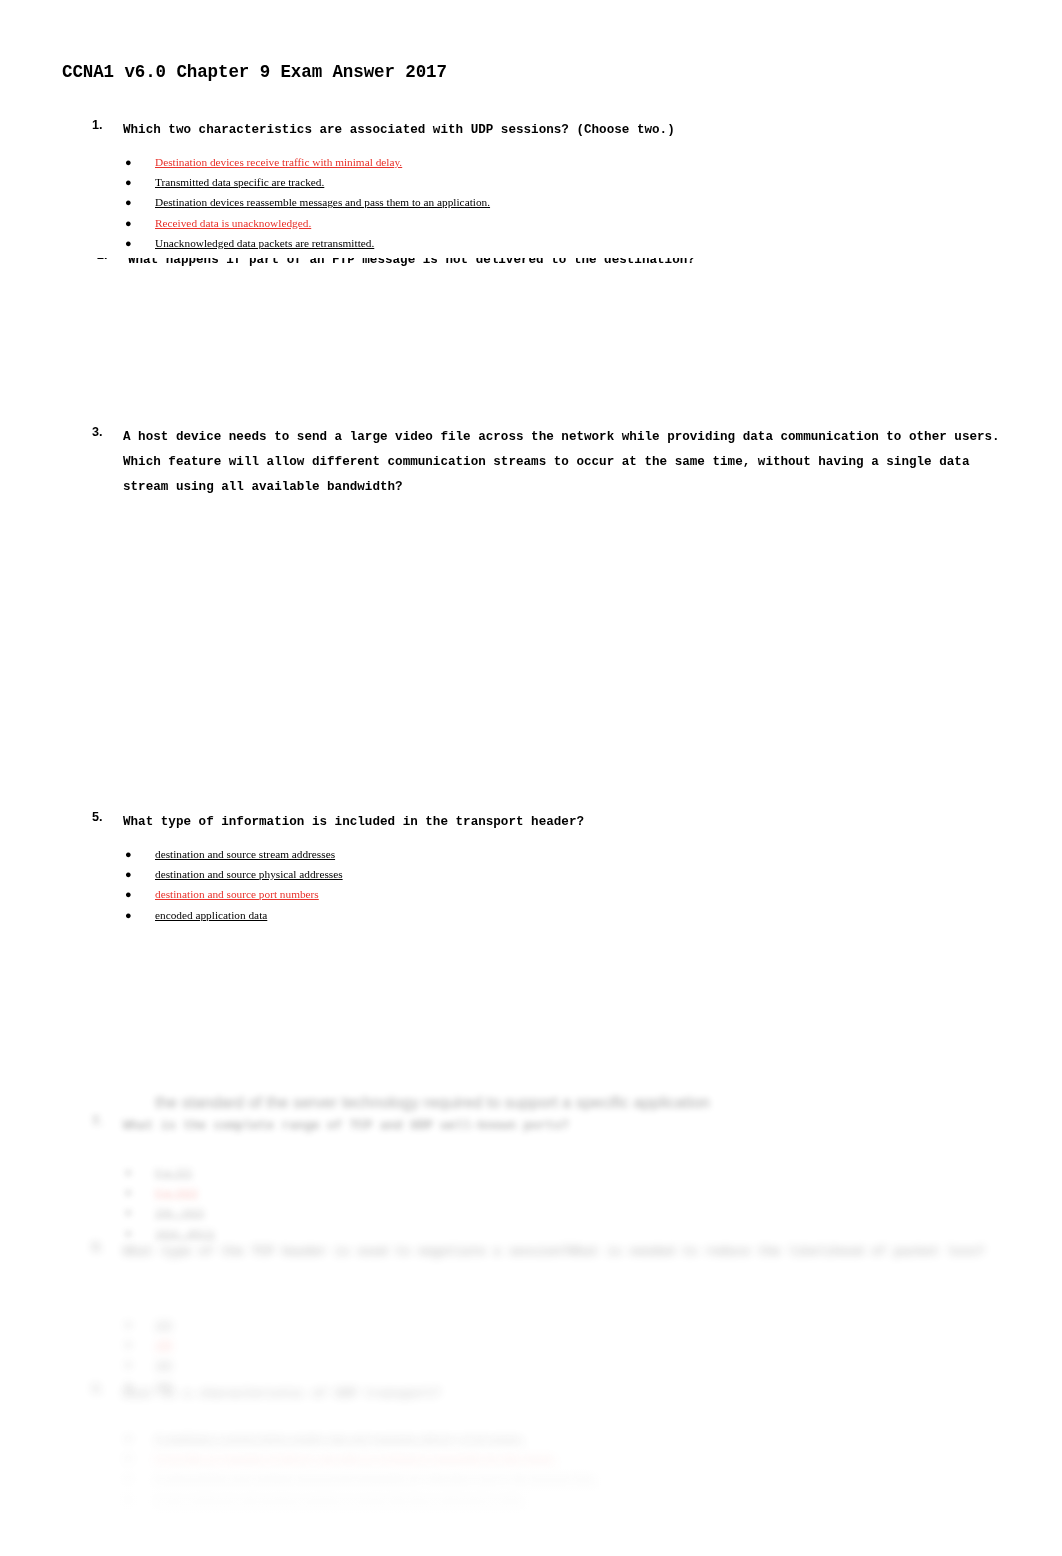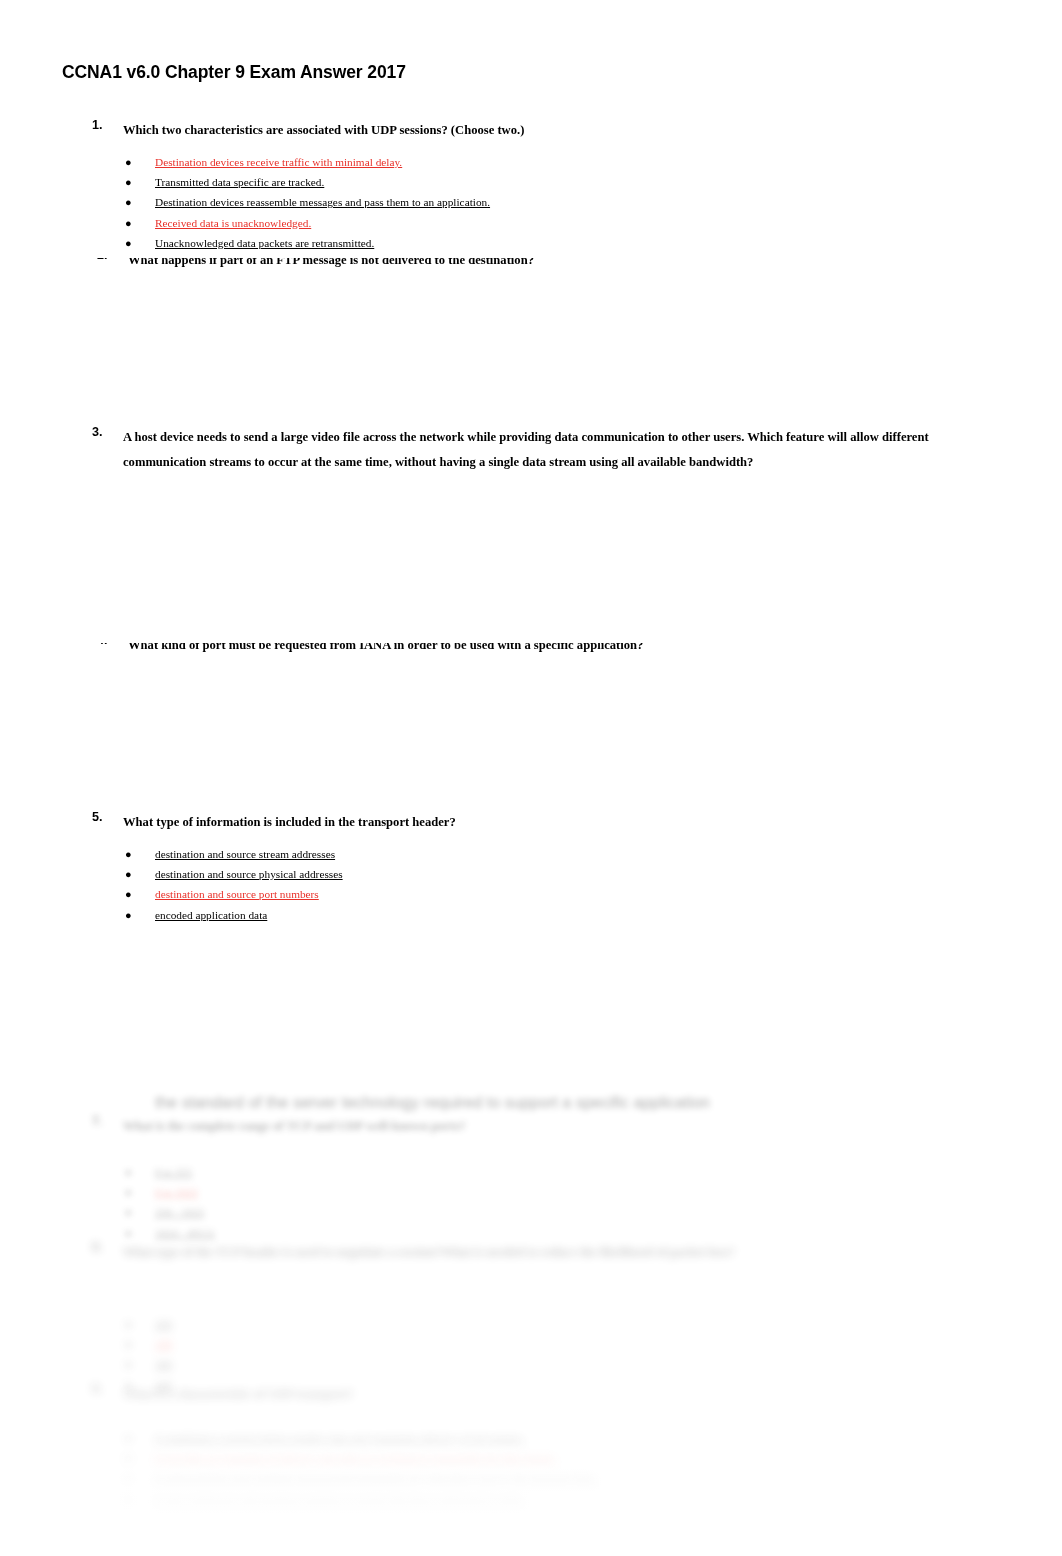"CCNA1 v6.0 Chapter 9 Exam" .doc-title { font-family: Liberation Sans, sans-serif -> Liberation Mono, monospace }
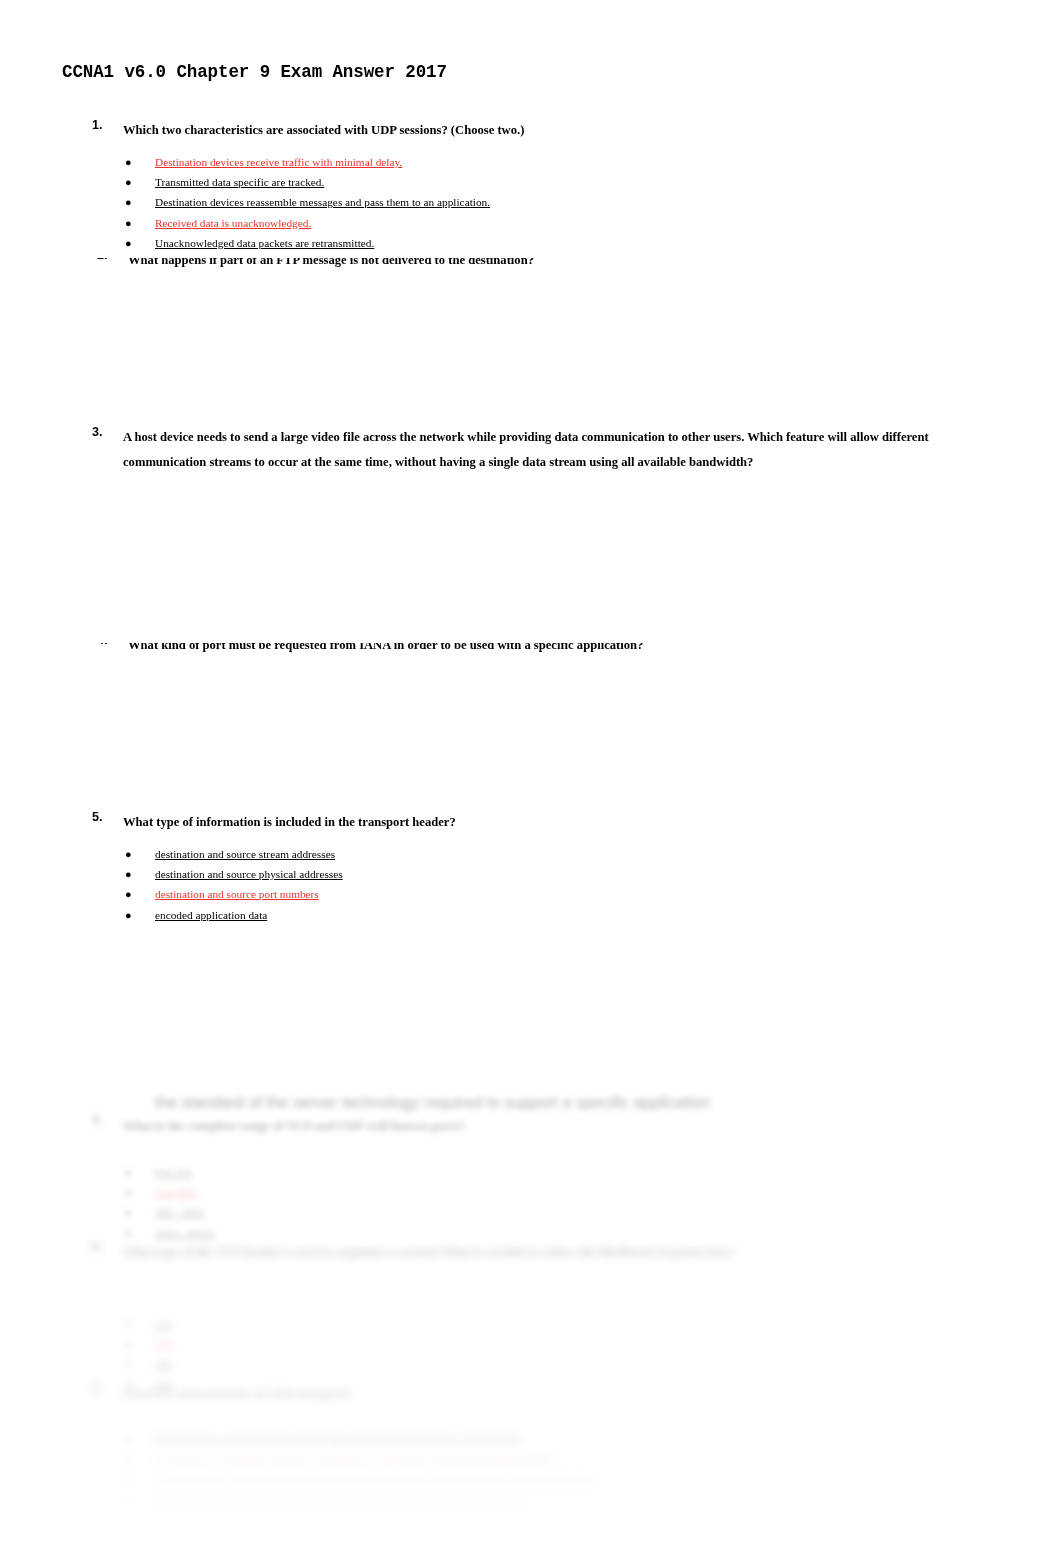"Which two characteristics are associated" .qtext { font-family: Liberation Serif, serif -> Liberation Mono, monospace }
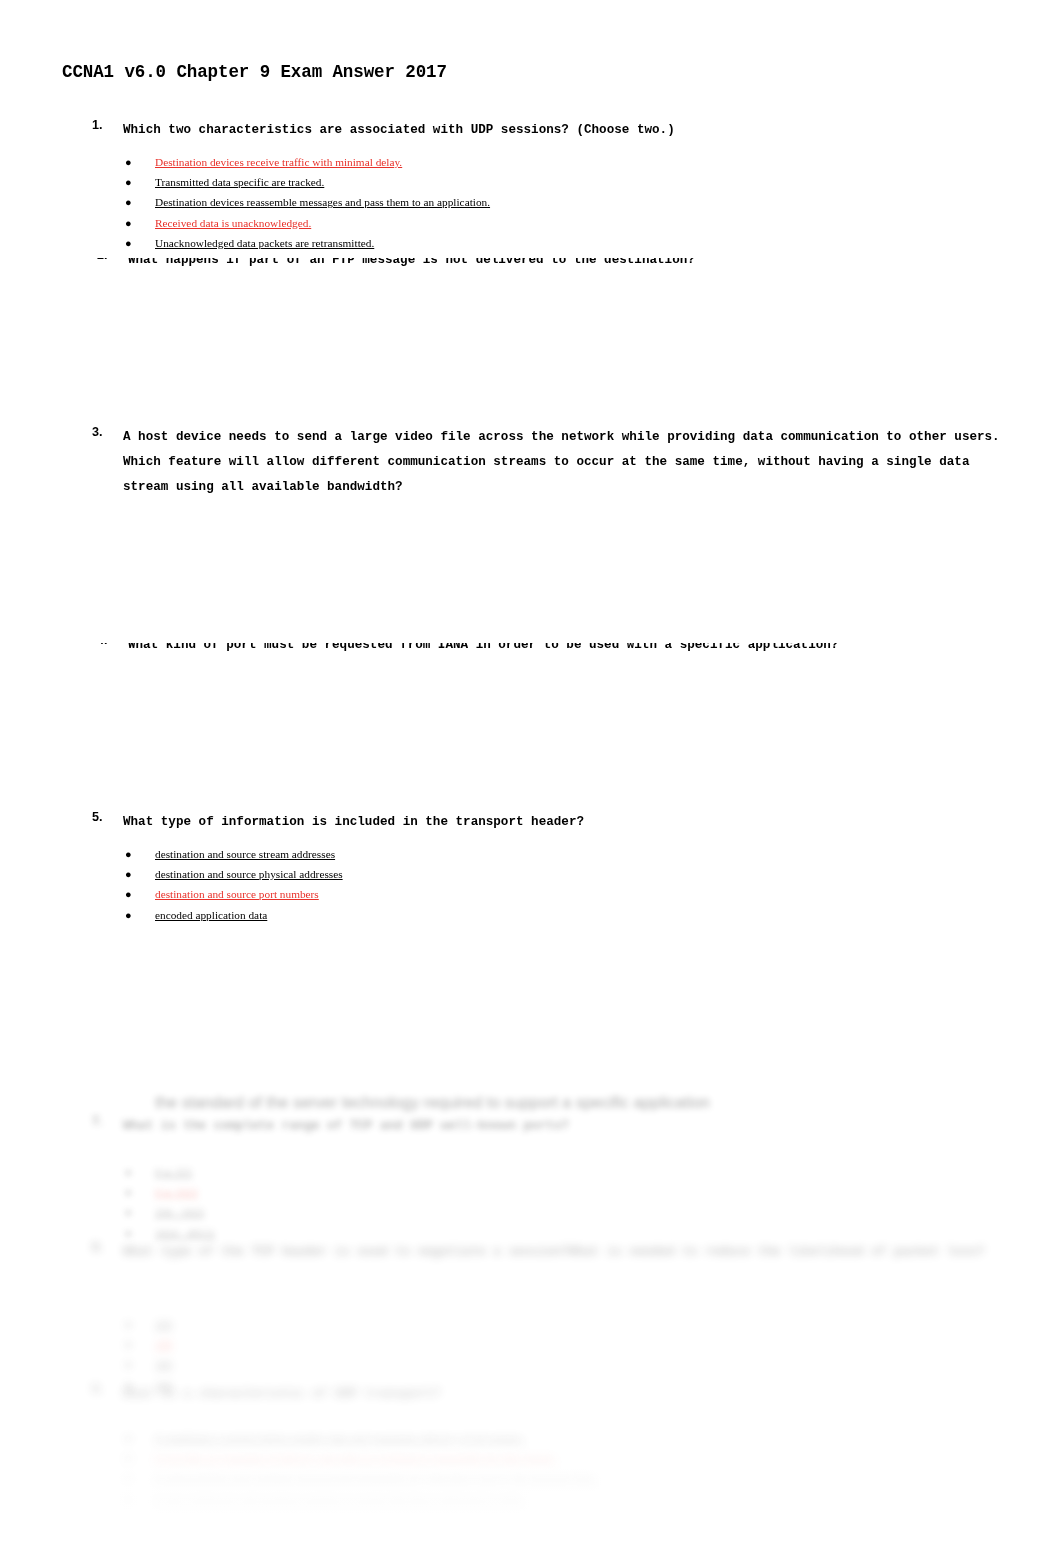"What kind of port must" div.clipped-wrap { html: <div> <div> <span>4.</span> <div>What kind of port must be requested from IANA in order to be used with a specific application?</div> </div> </div> -> none }
